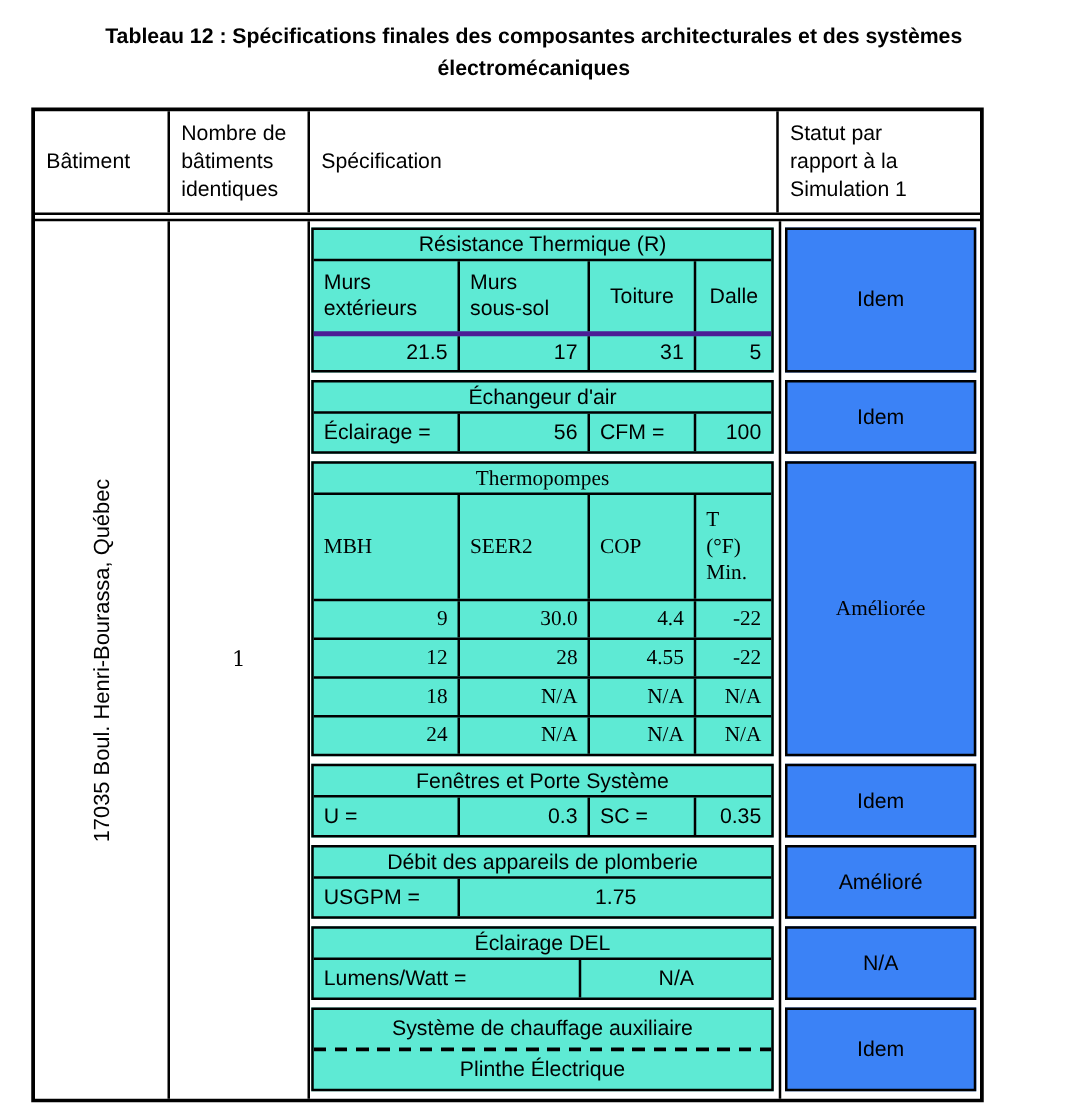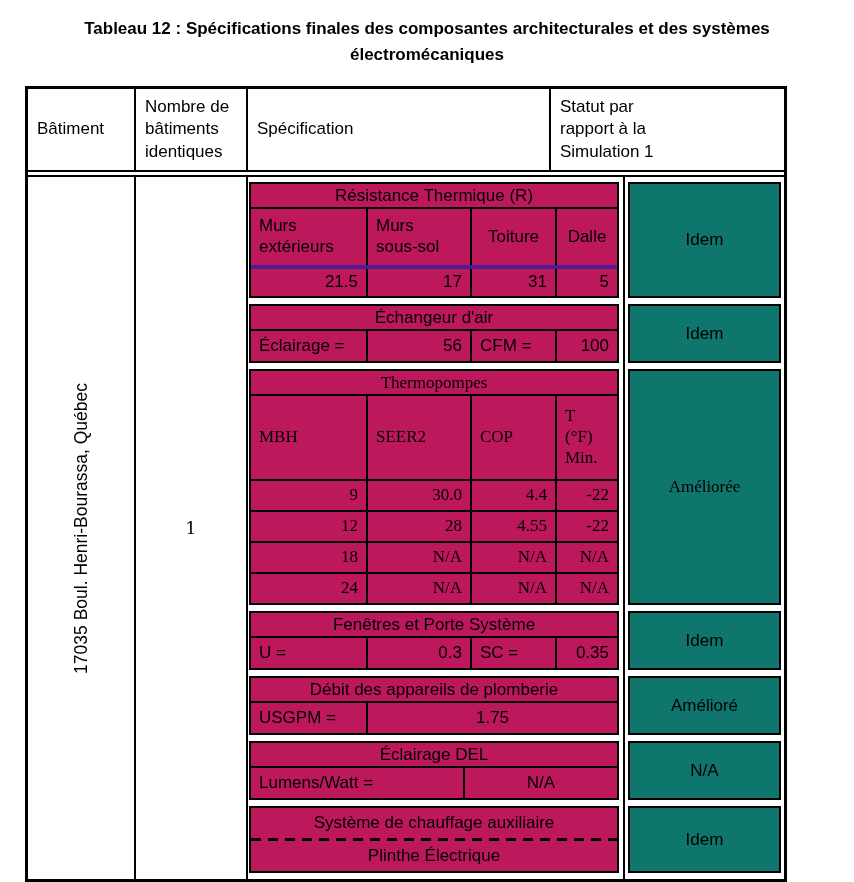"Spécification" .th-spec { width: 303px -> 375px }
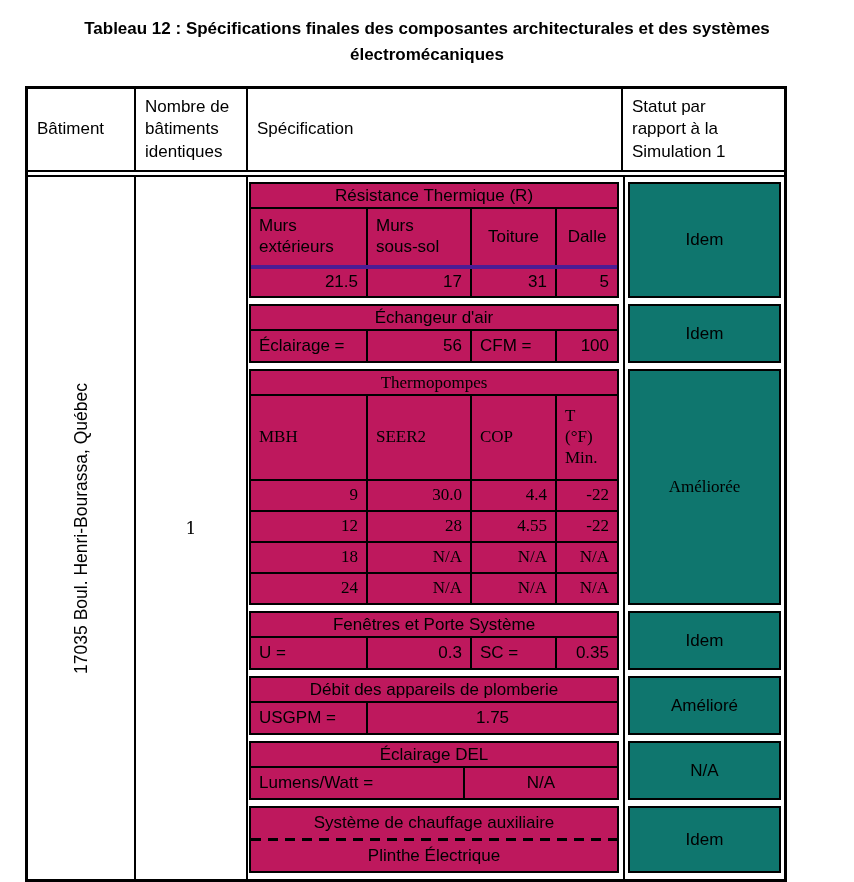"Résistance Thermique (R)" .block { background: #be185d -> #5eead4 }
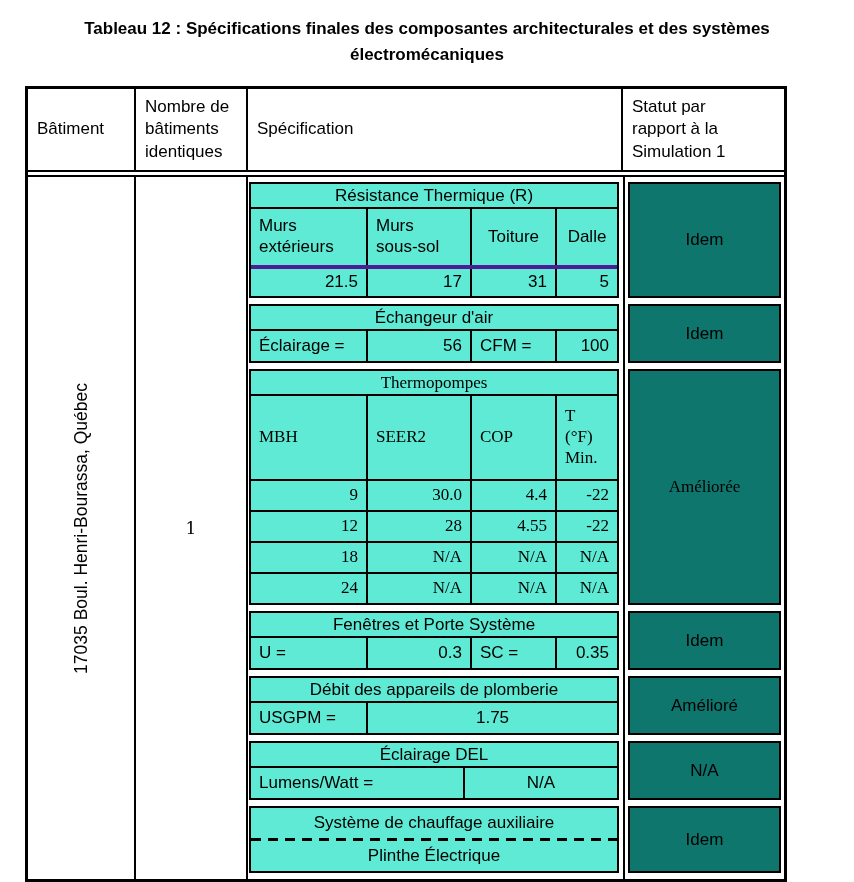"Idem" .sb { background: #0f766e -> #3b82f6 }
